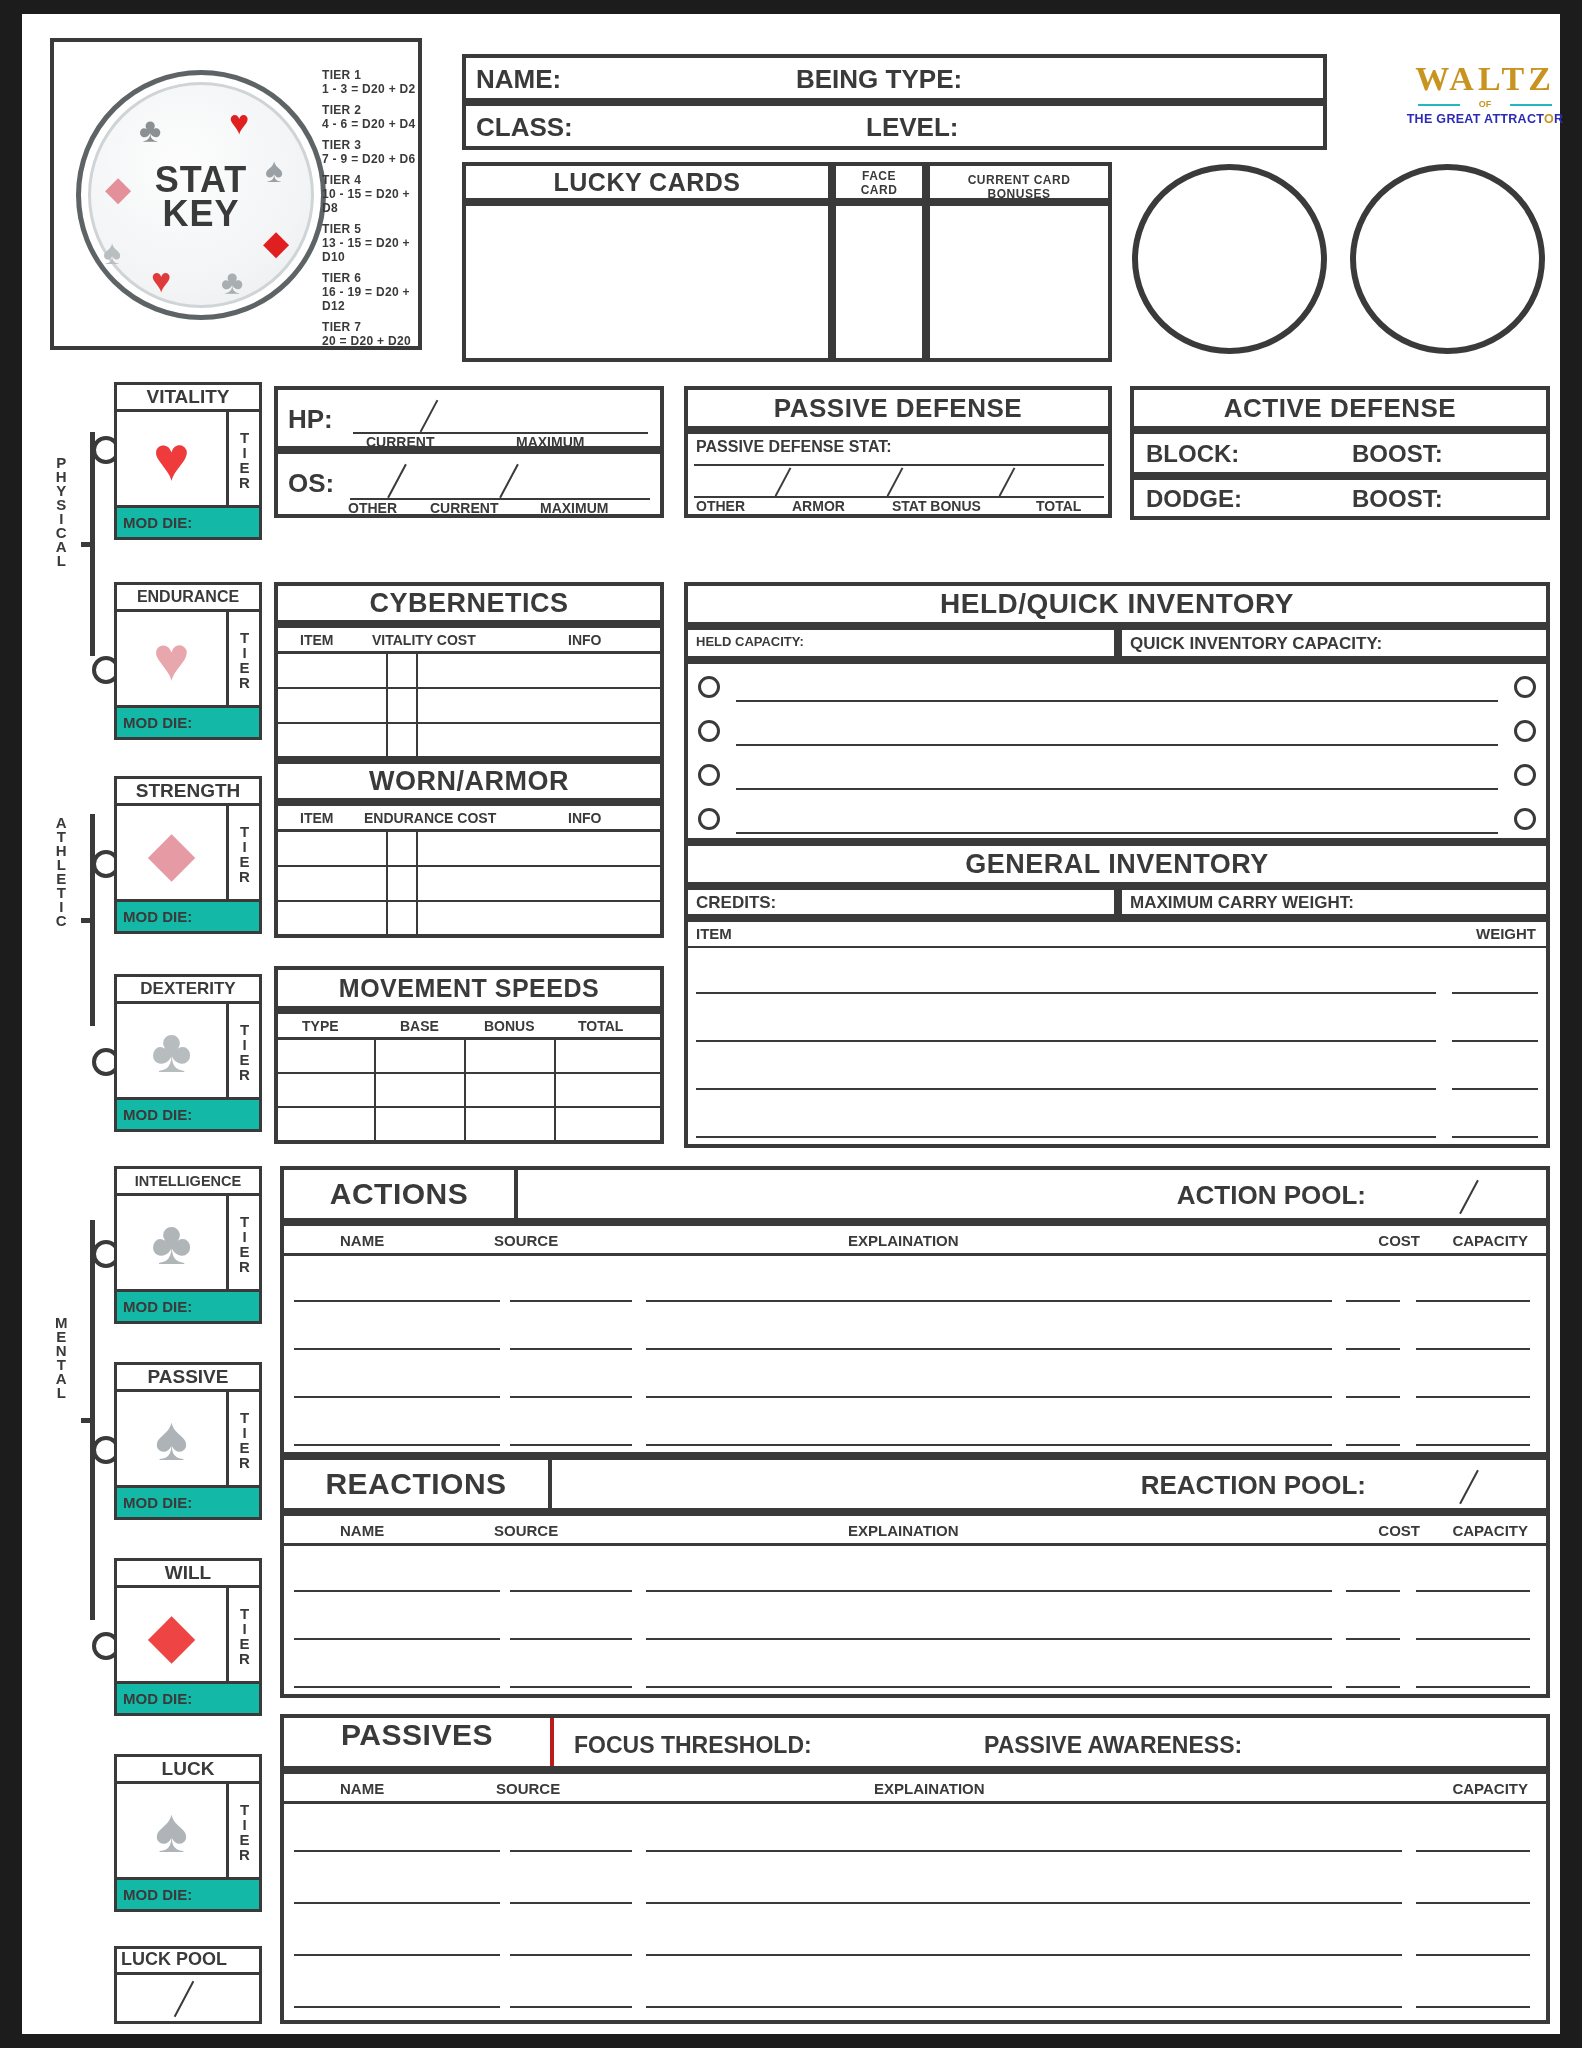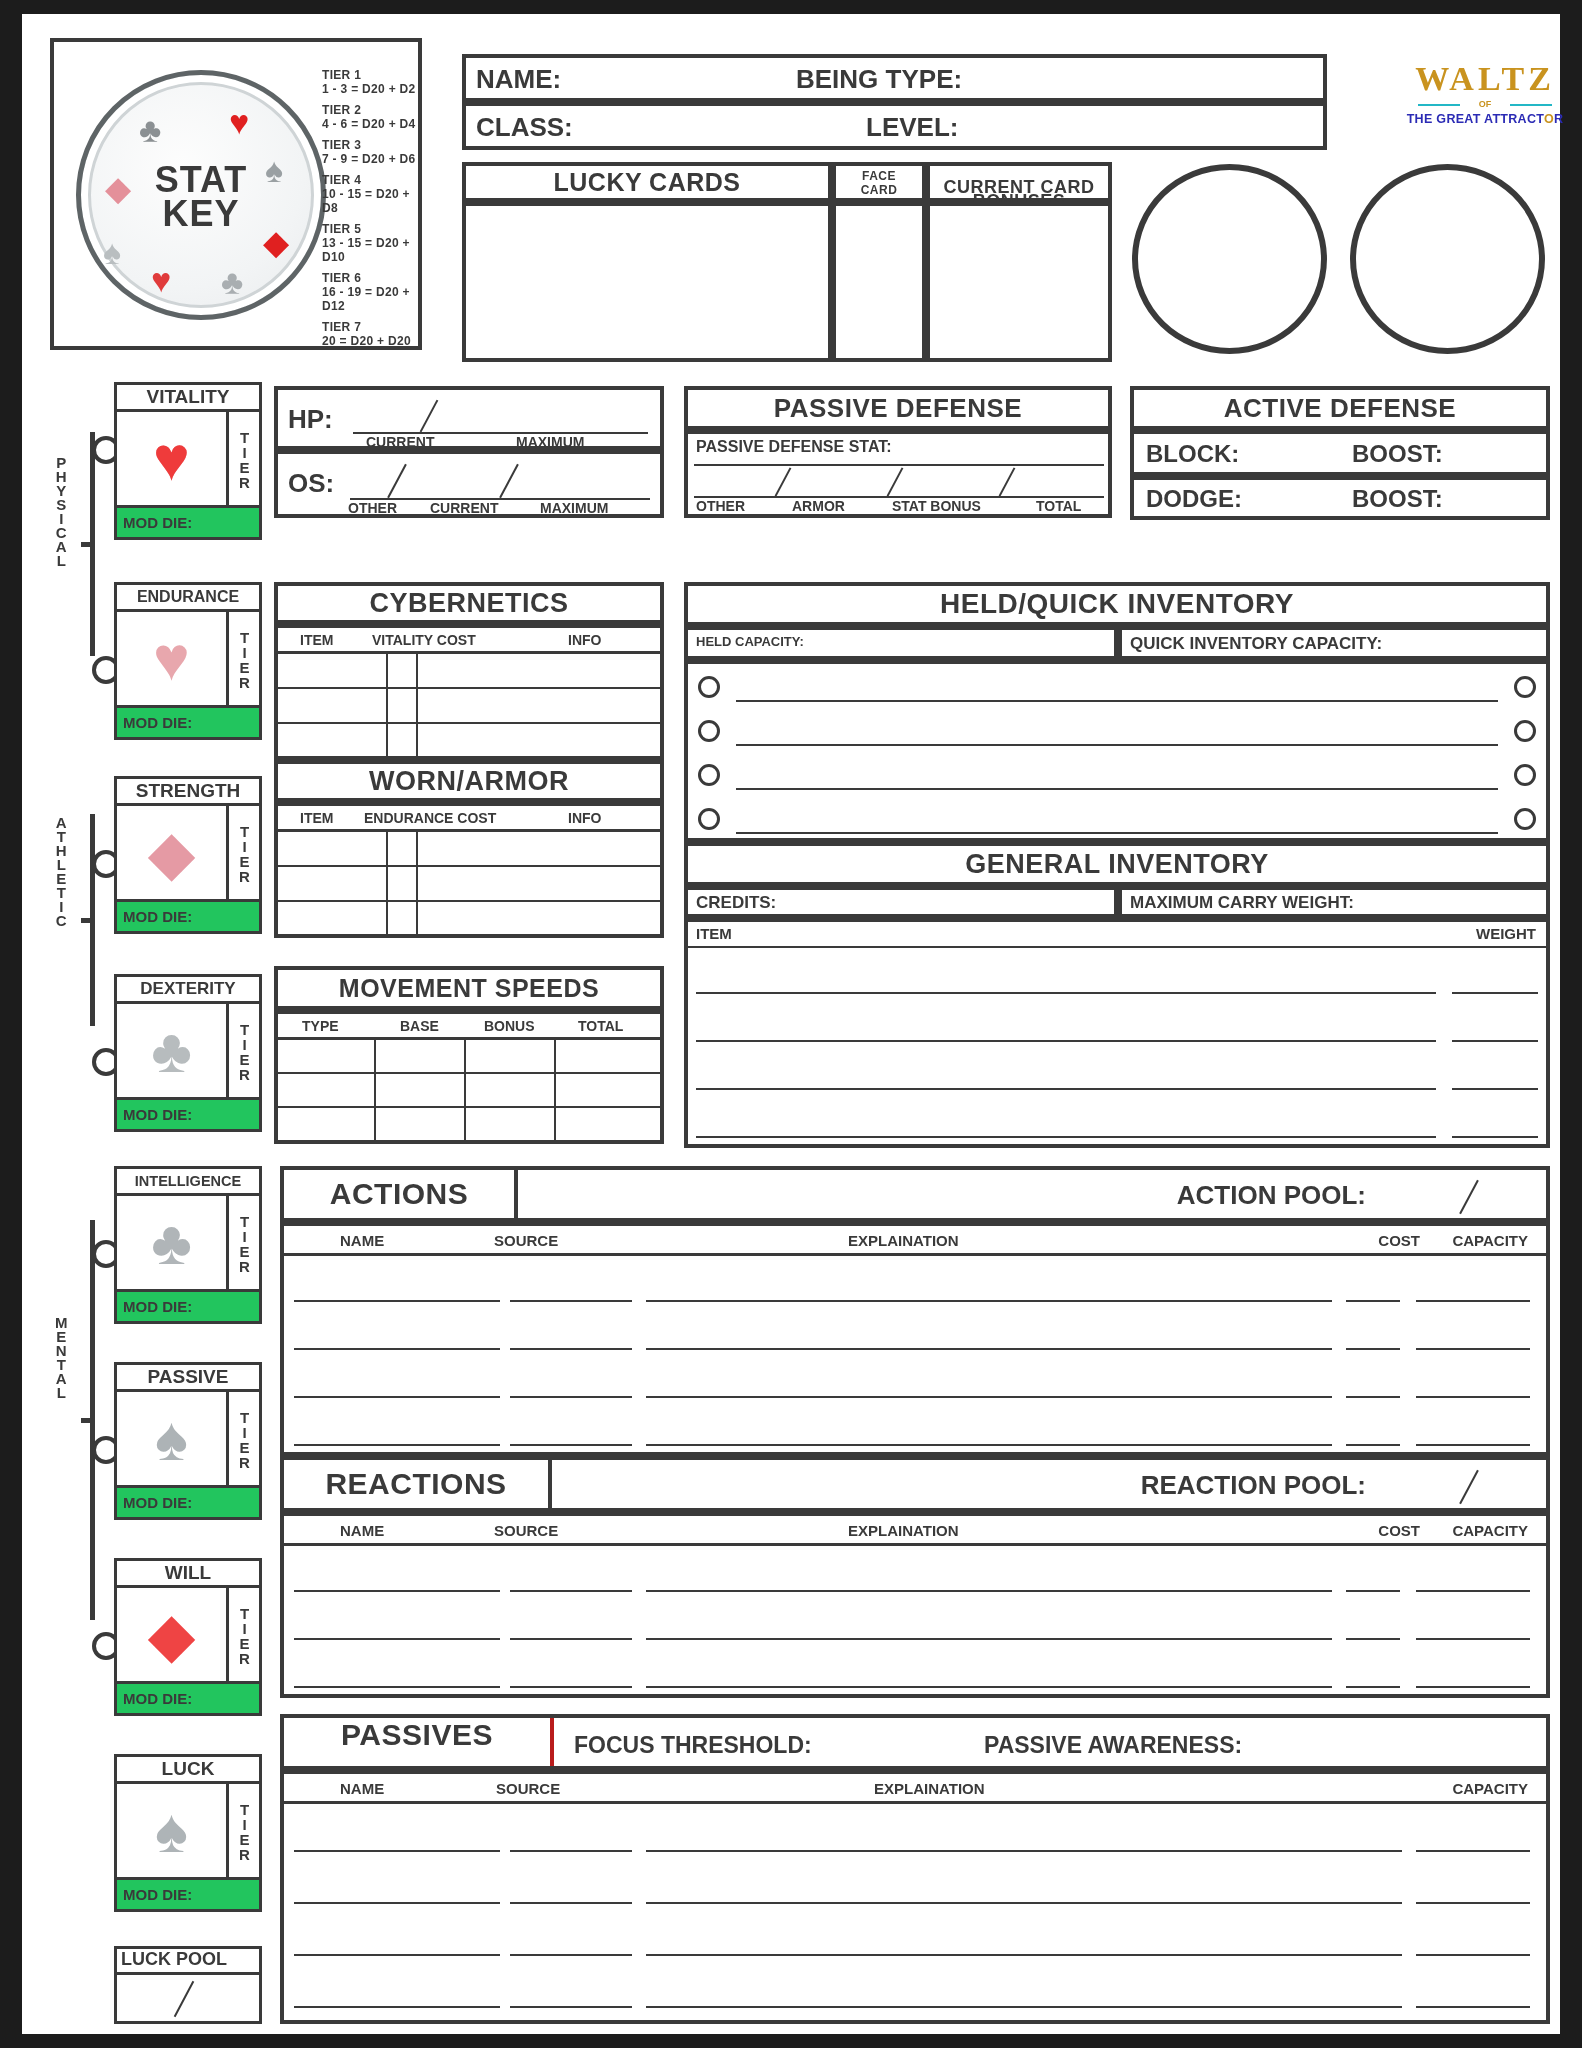"CURRENT CARD" div.hdr { font-size: 18px -> 12px; padding-top: 14px -> 7px }
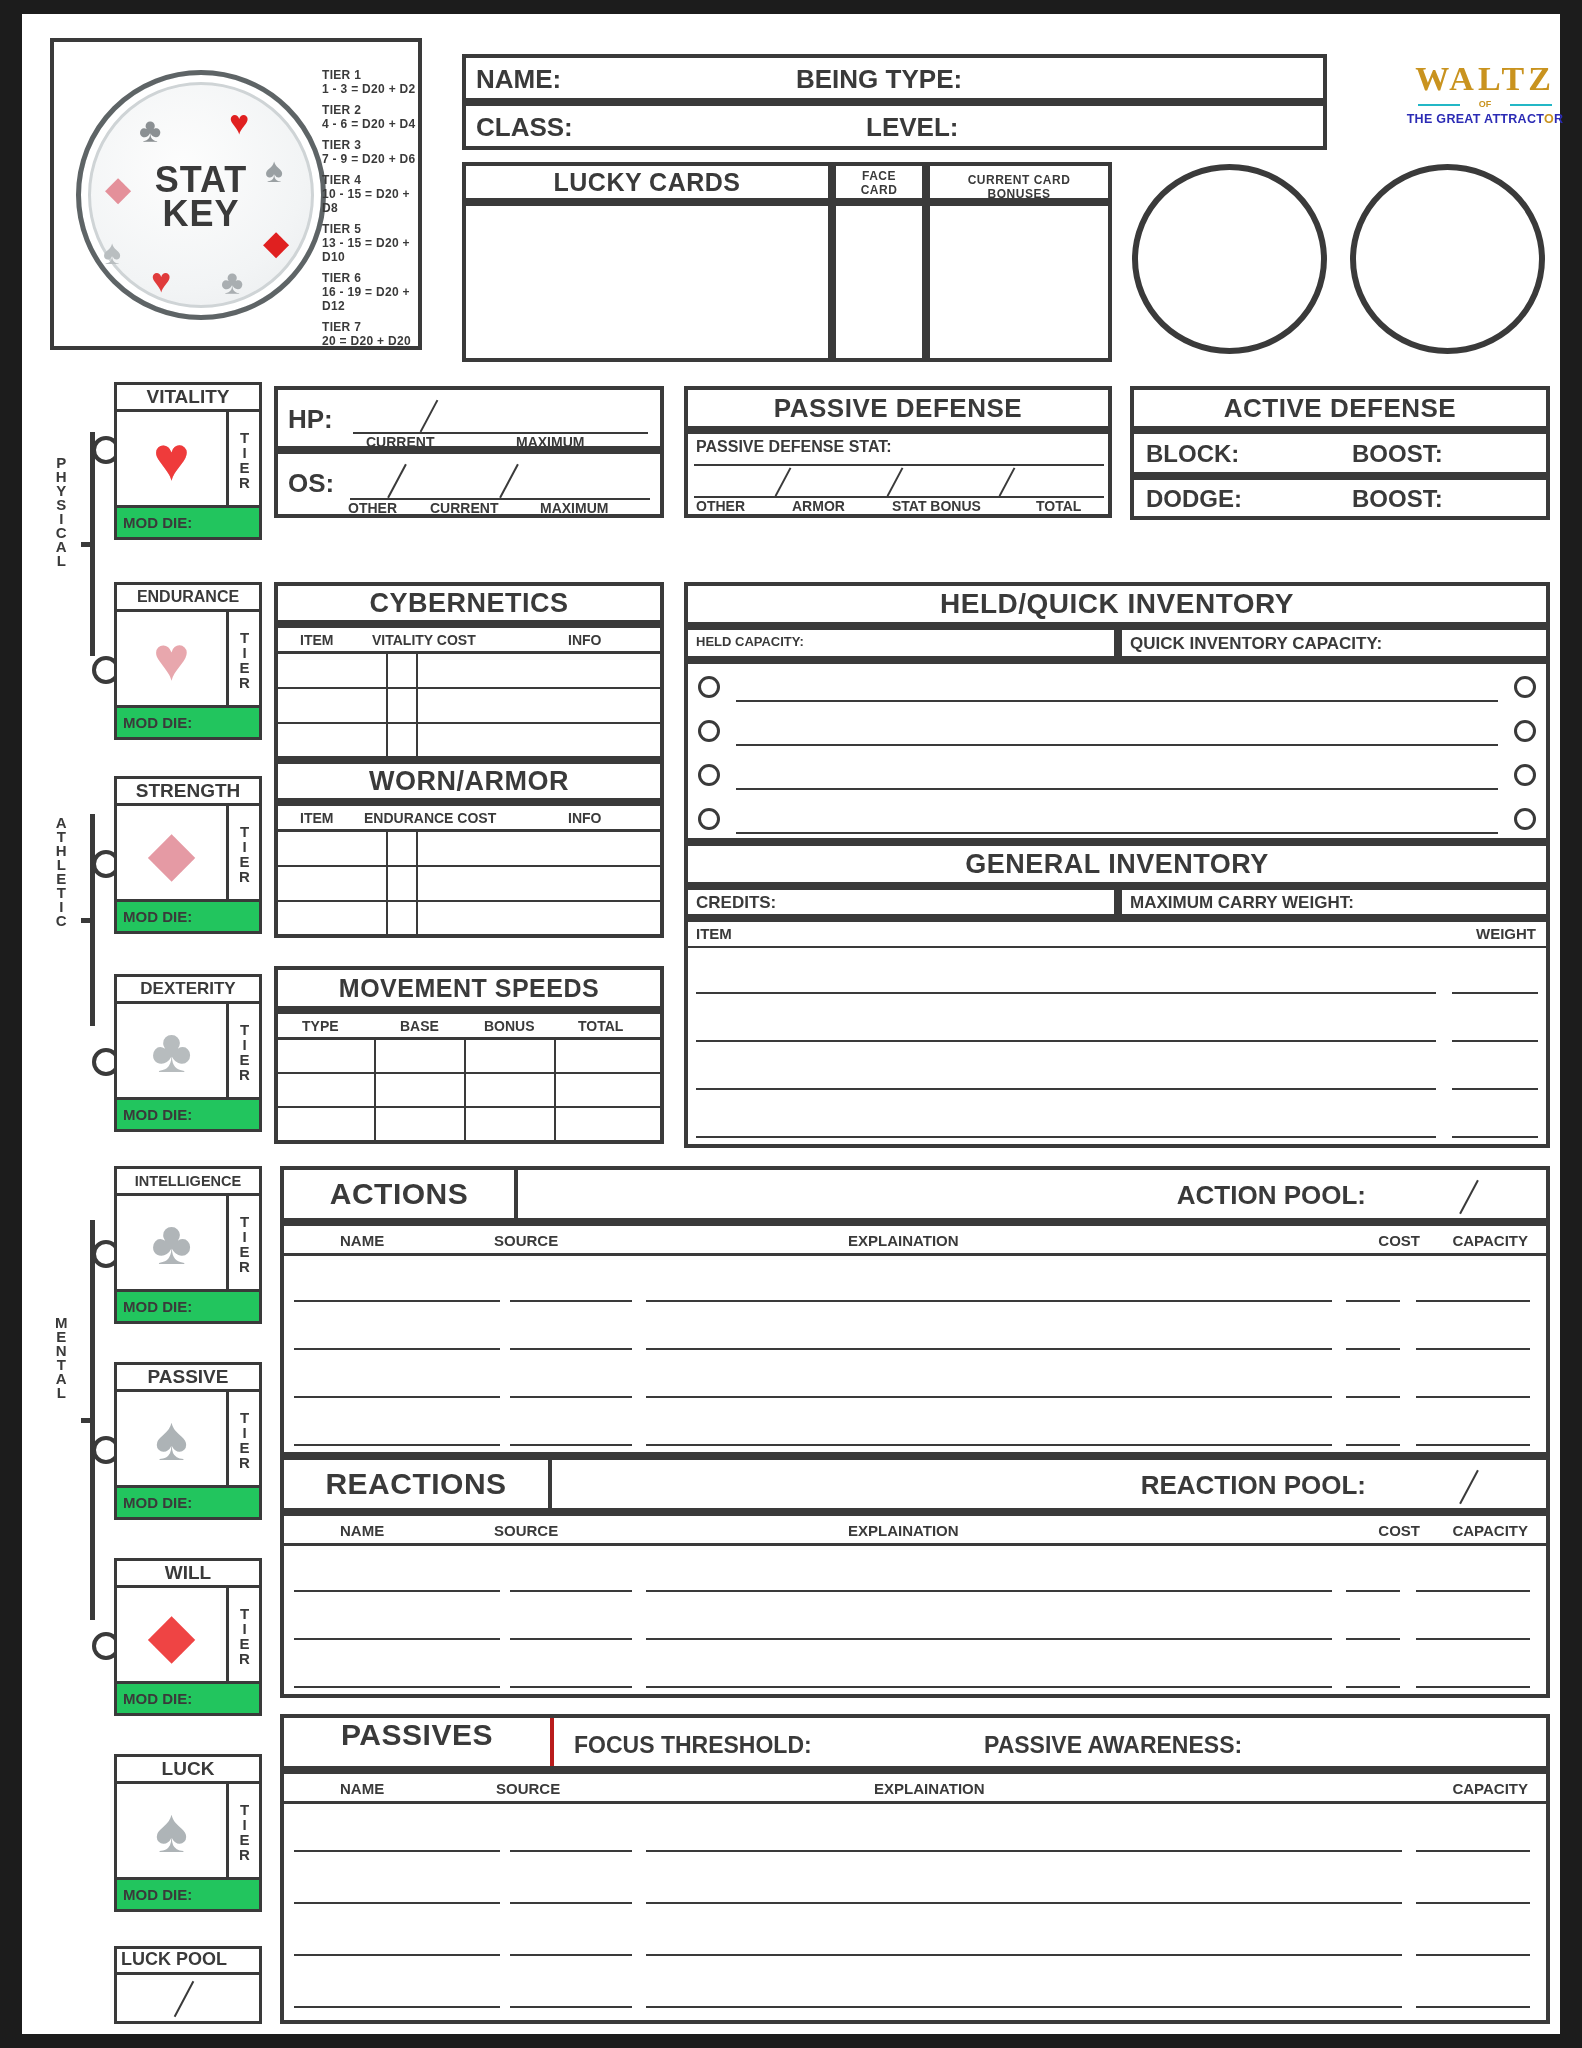"MOD DIE:" .statbox .mod { background: #22c55e -> #14b8a6 }
